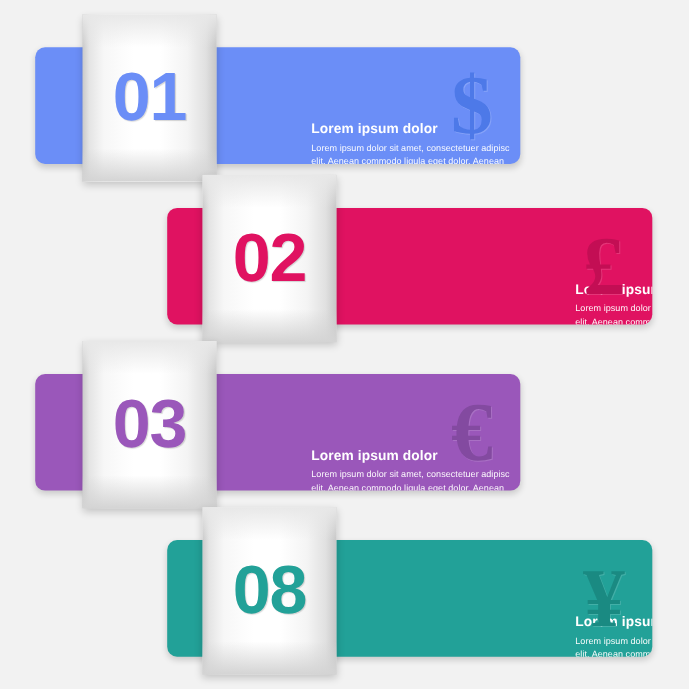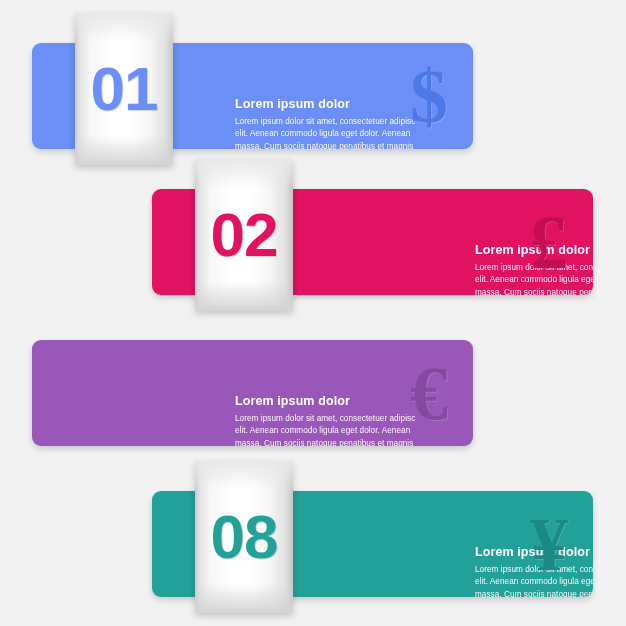"01" .ribbon { width: 98px -> 122px }
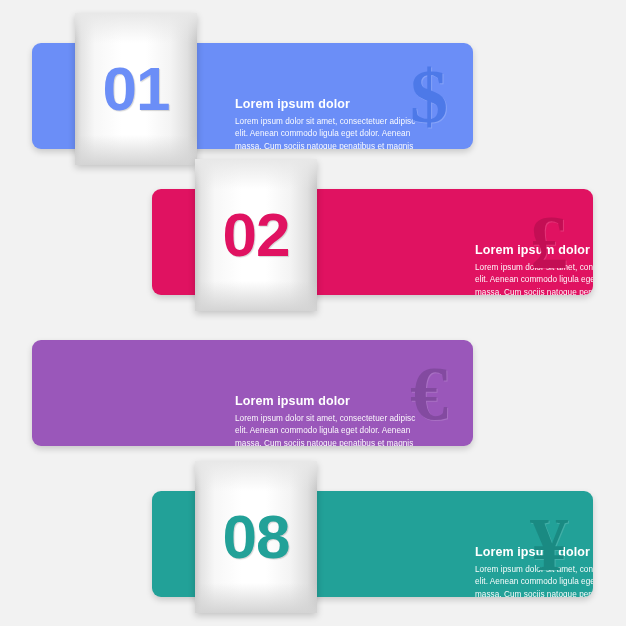"Lorem ipsum dolor" .text-block { margin-left: none -> 48px; top: 54px -> 67px }
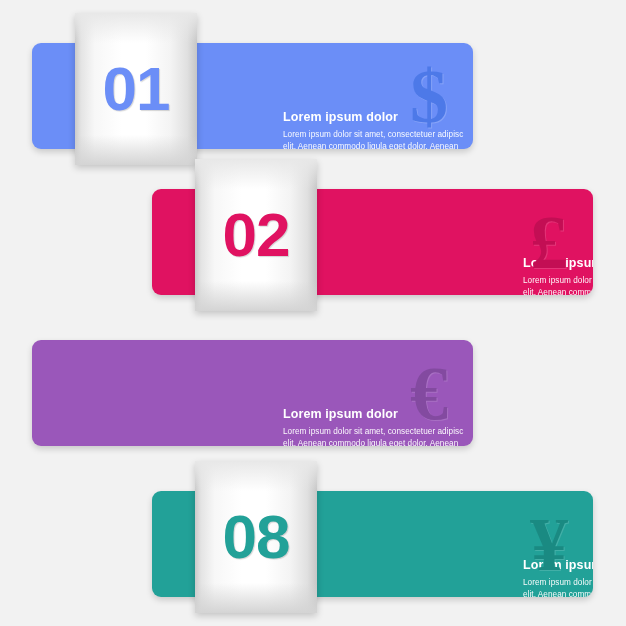"02" .row-right .ribbon { left: 195px -> 184px }
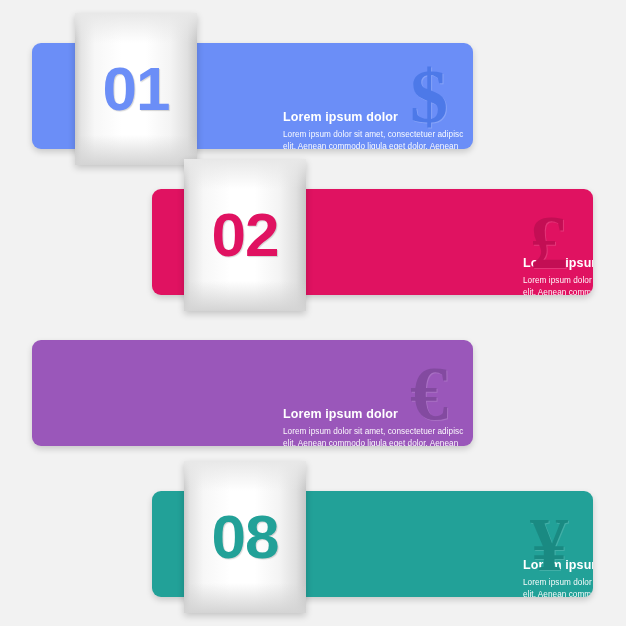"03" div.ribbon { html: none -> <div> <span>03</span> </div> }
